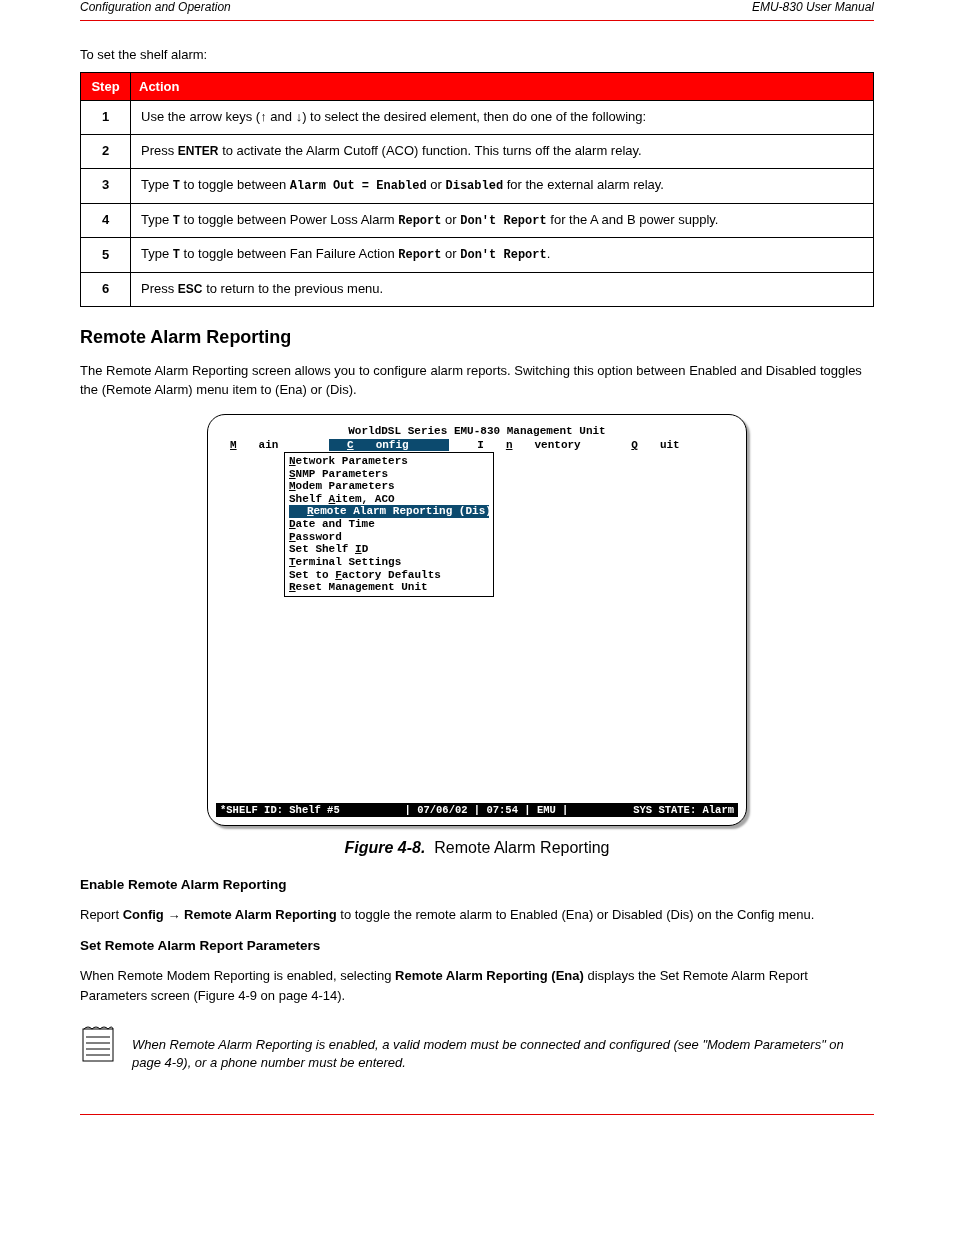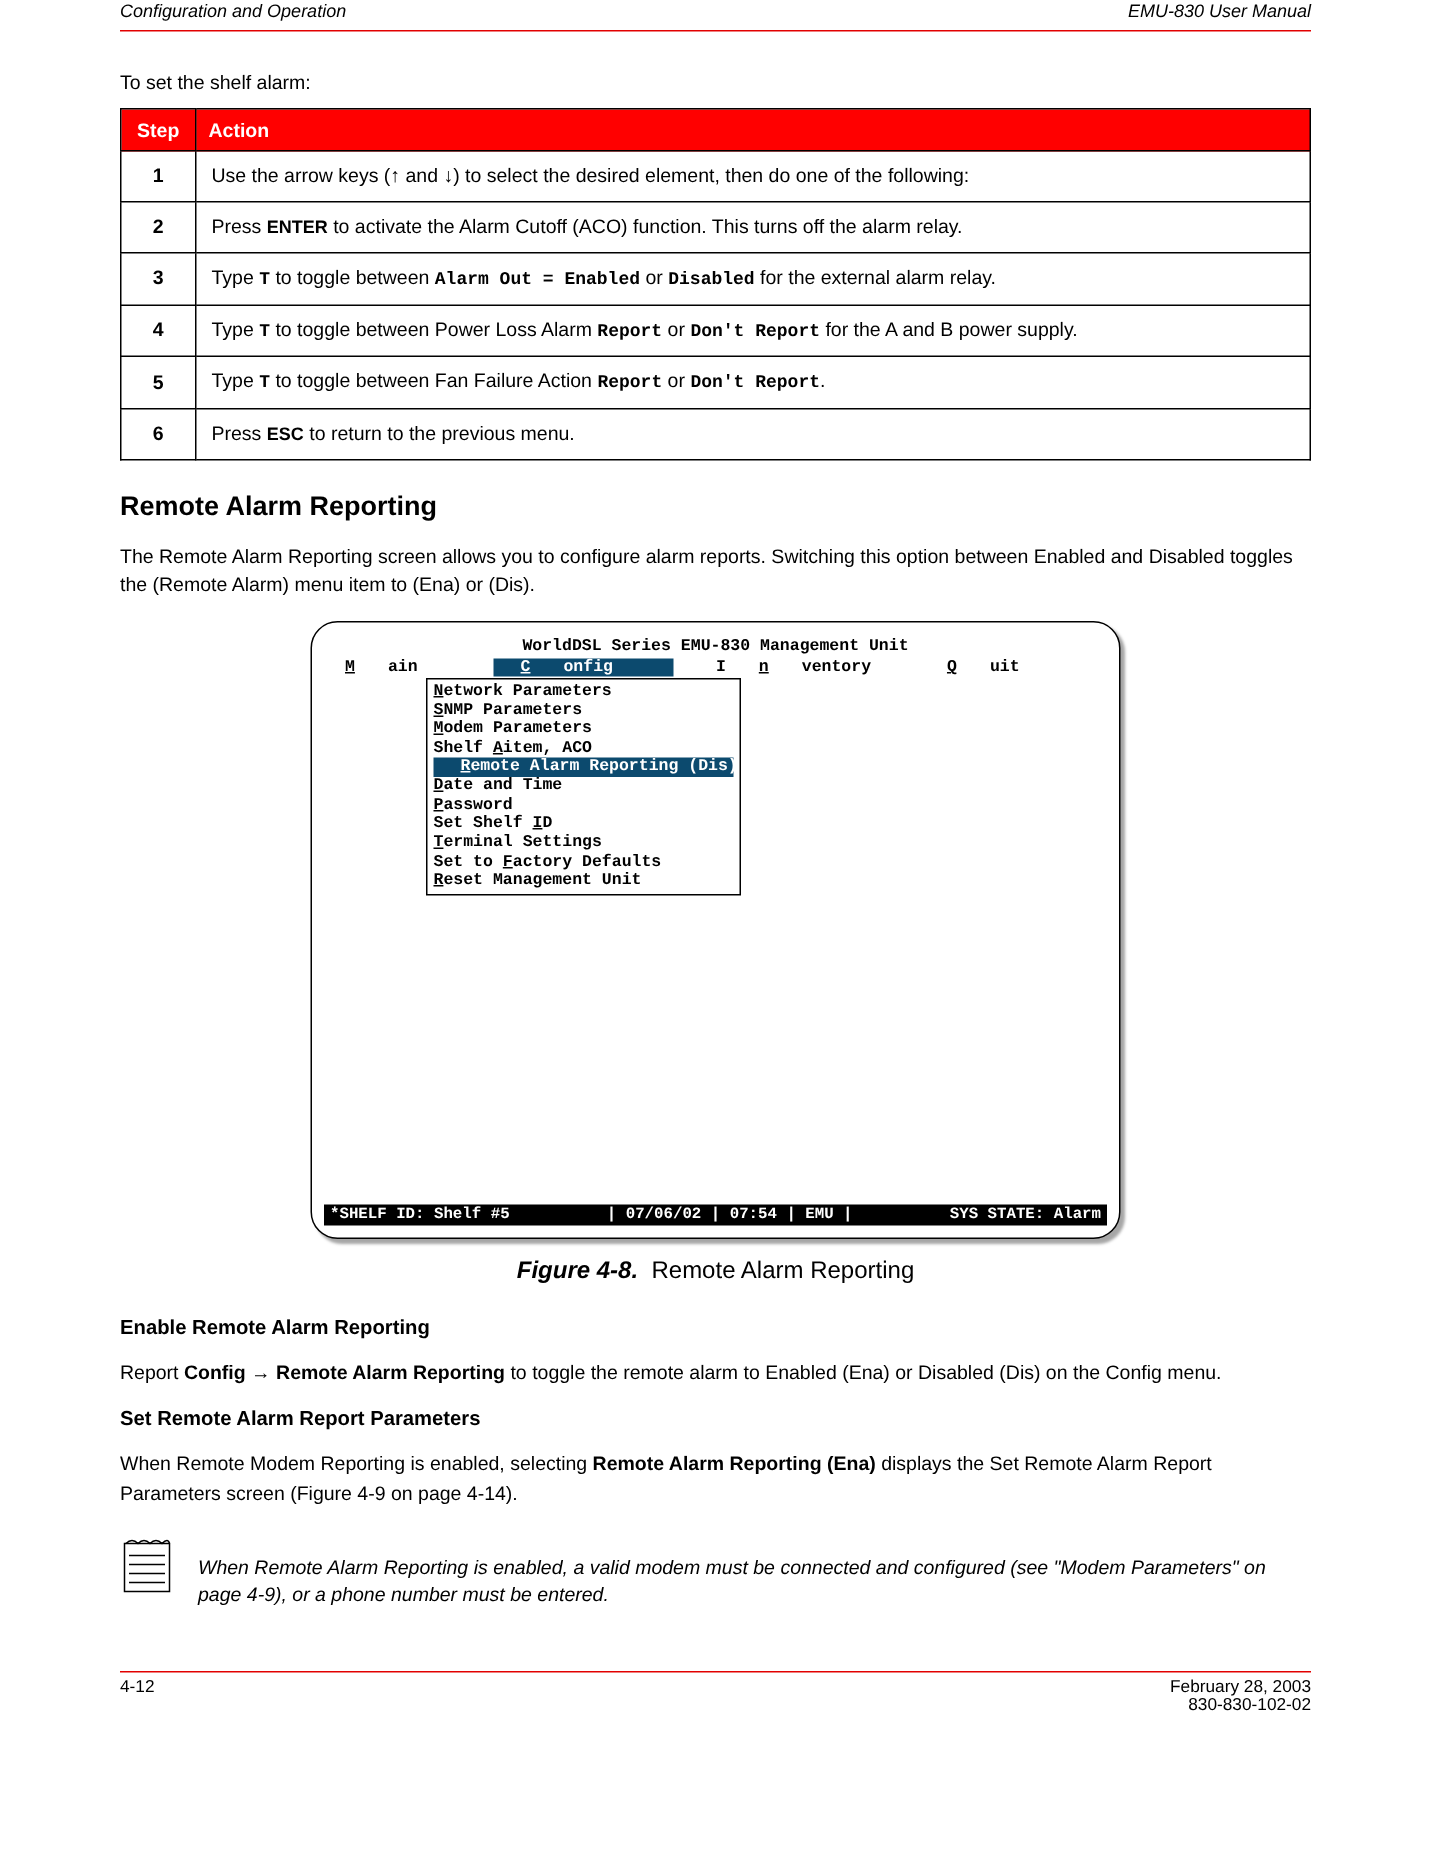"4-12" div.footer-row { html: <div> <span>4-12</span> <span> <span>February 28, 2003</span><br> <span>830-830-102-02</span> </span> </div> -> none }
